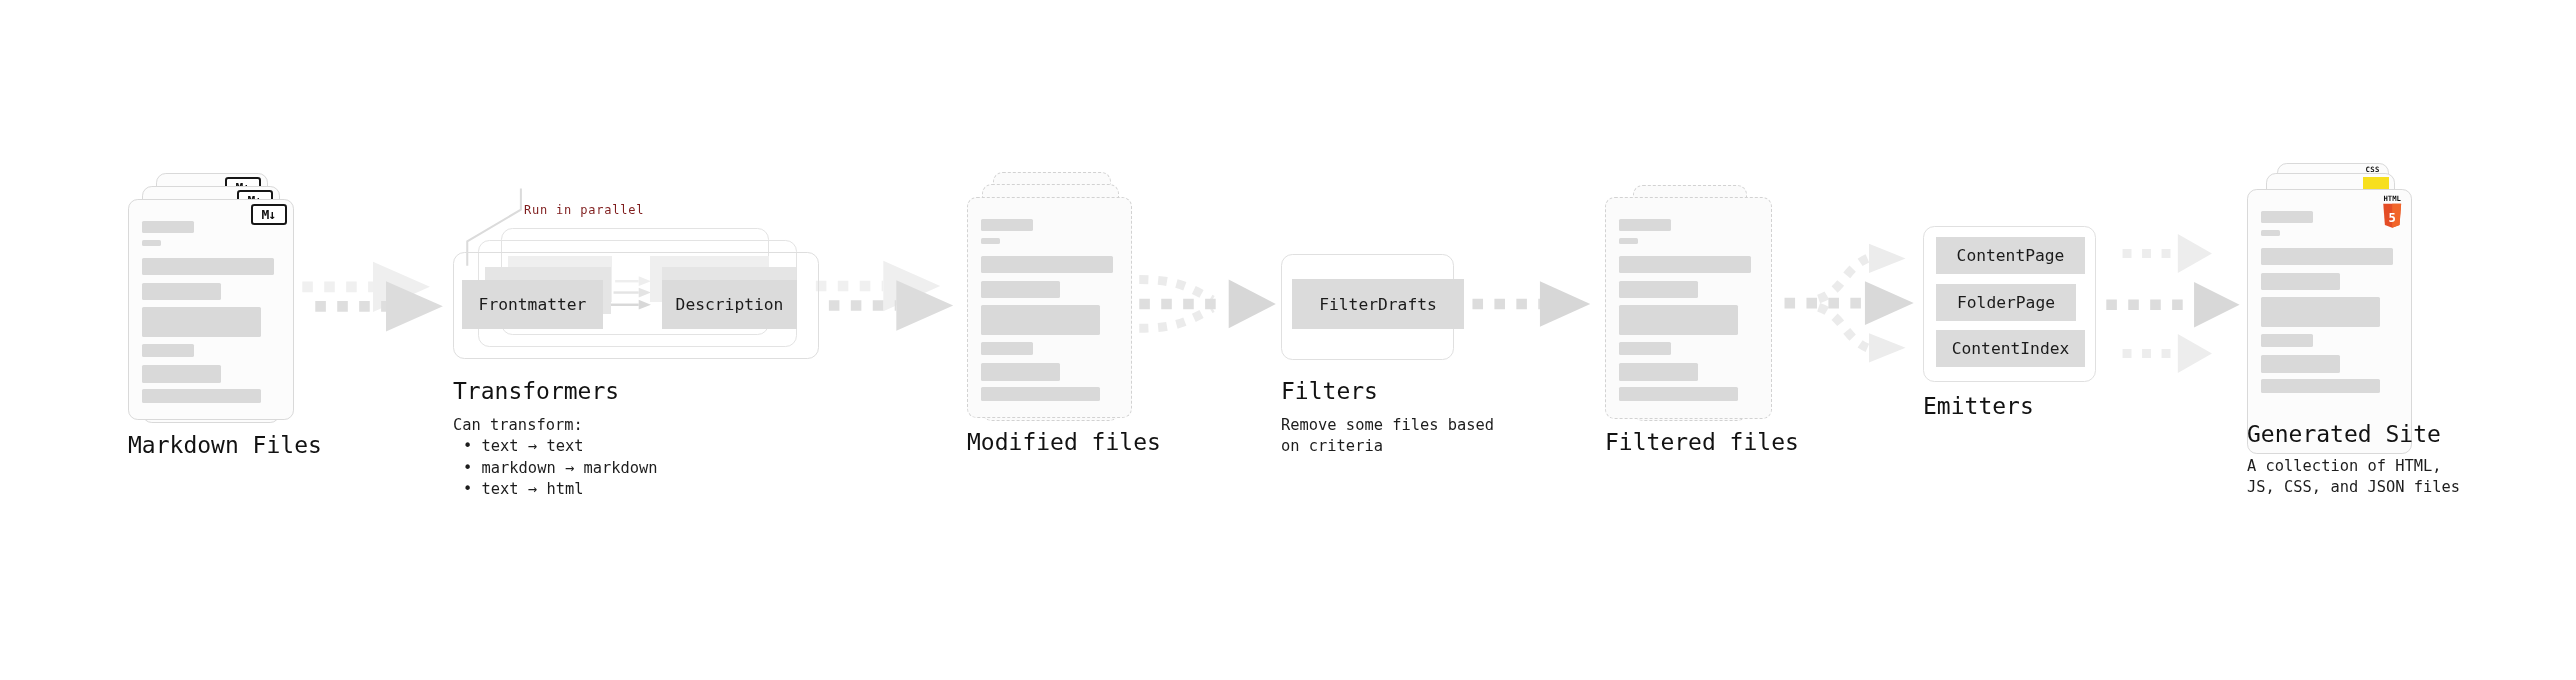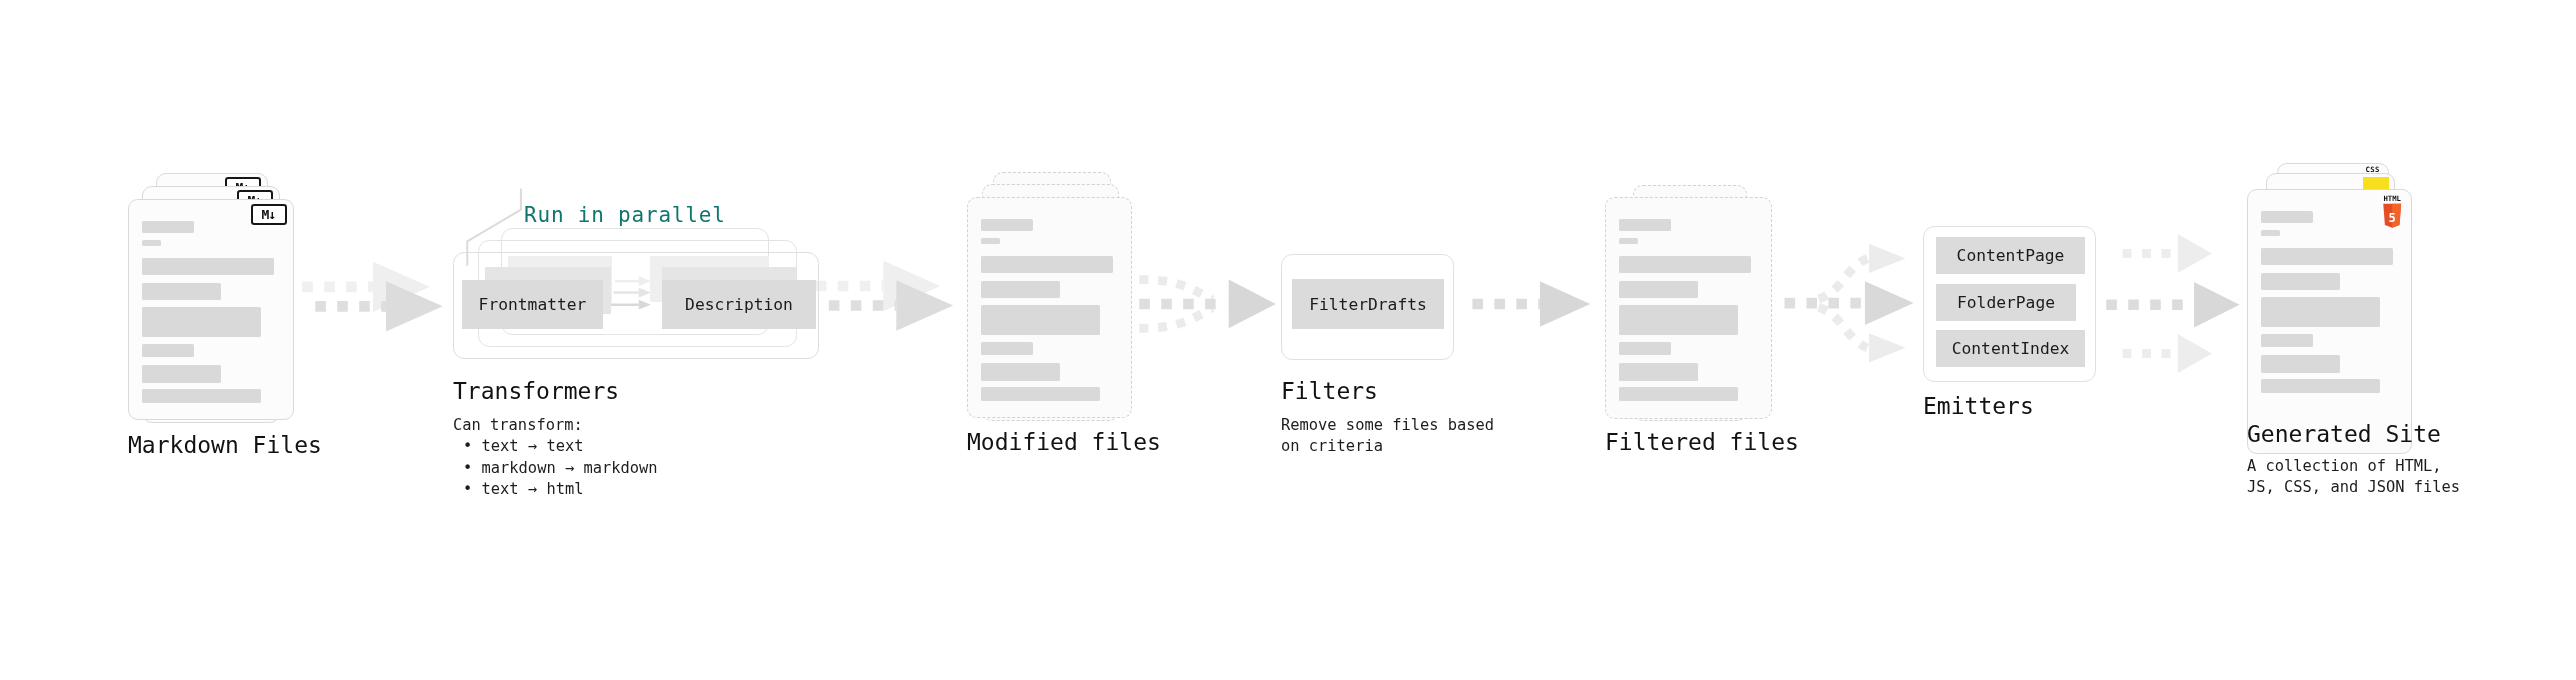"Run in parallel" .annotation { color: #0f766e -> #7f1d1d; font-size: 21px -> 12px }
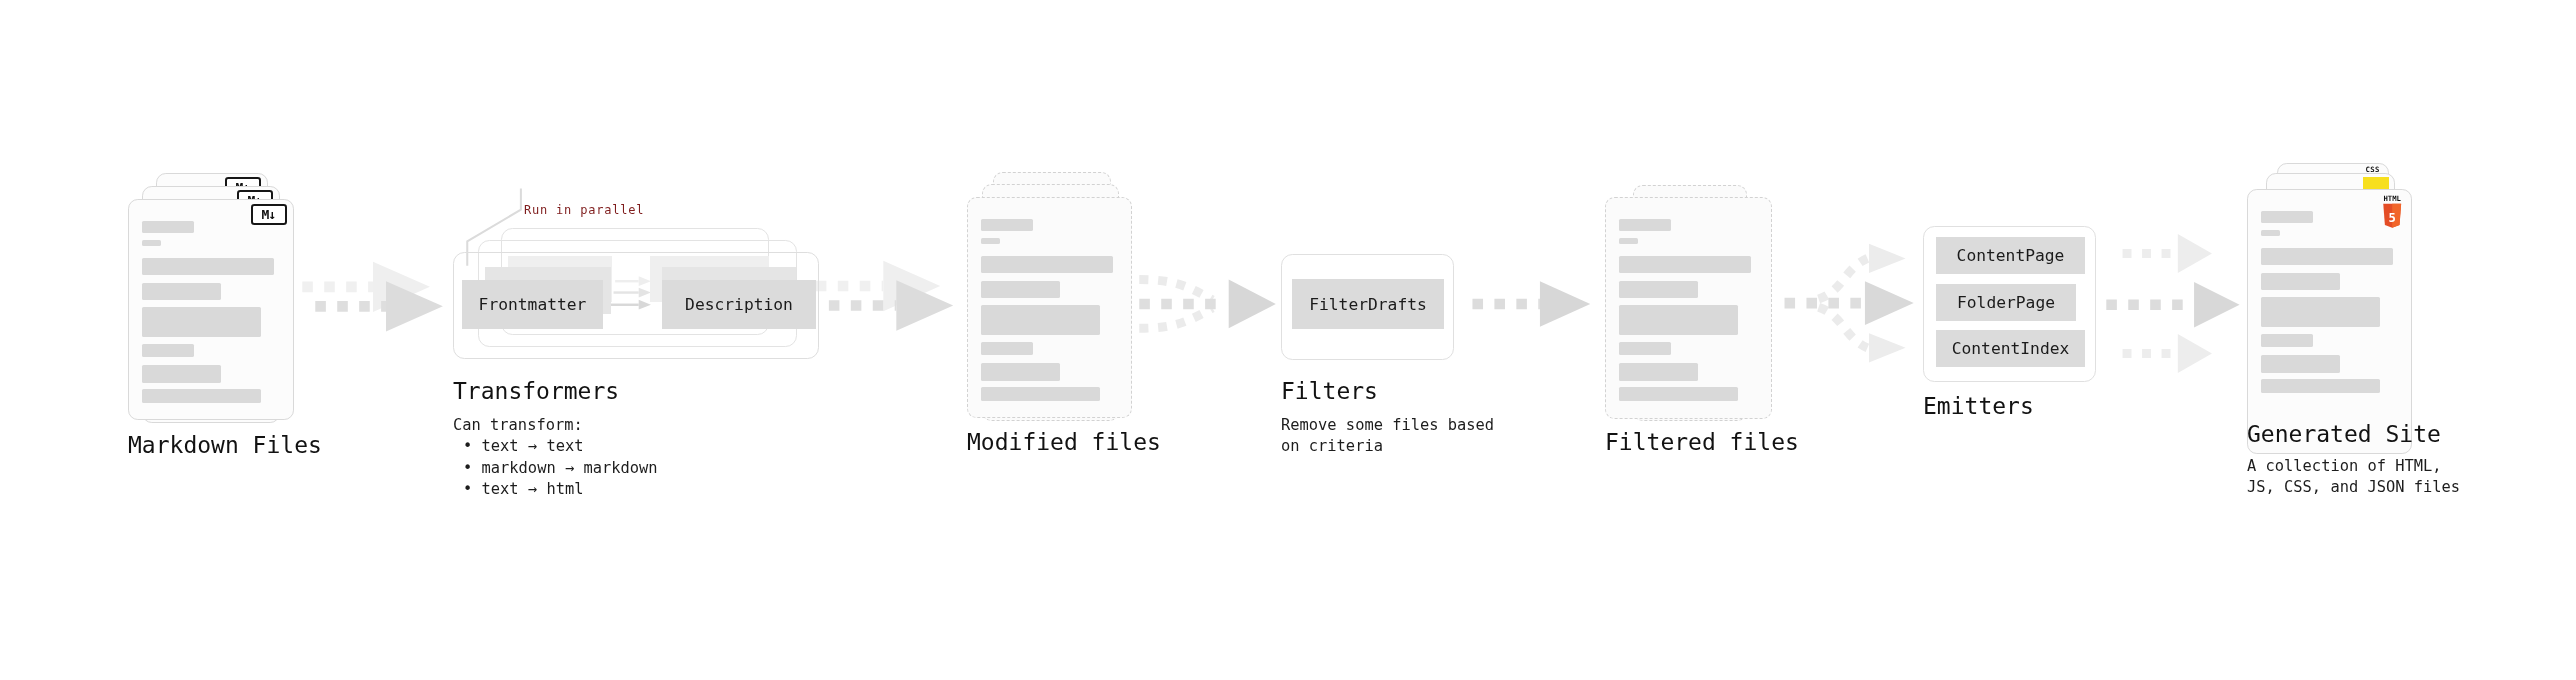"Description" div.pill { width: 154px -> 135px }
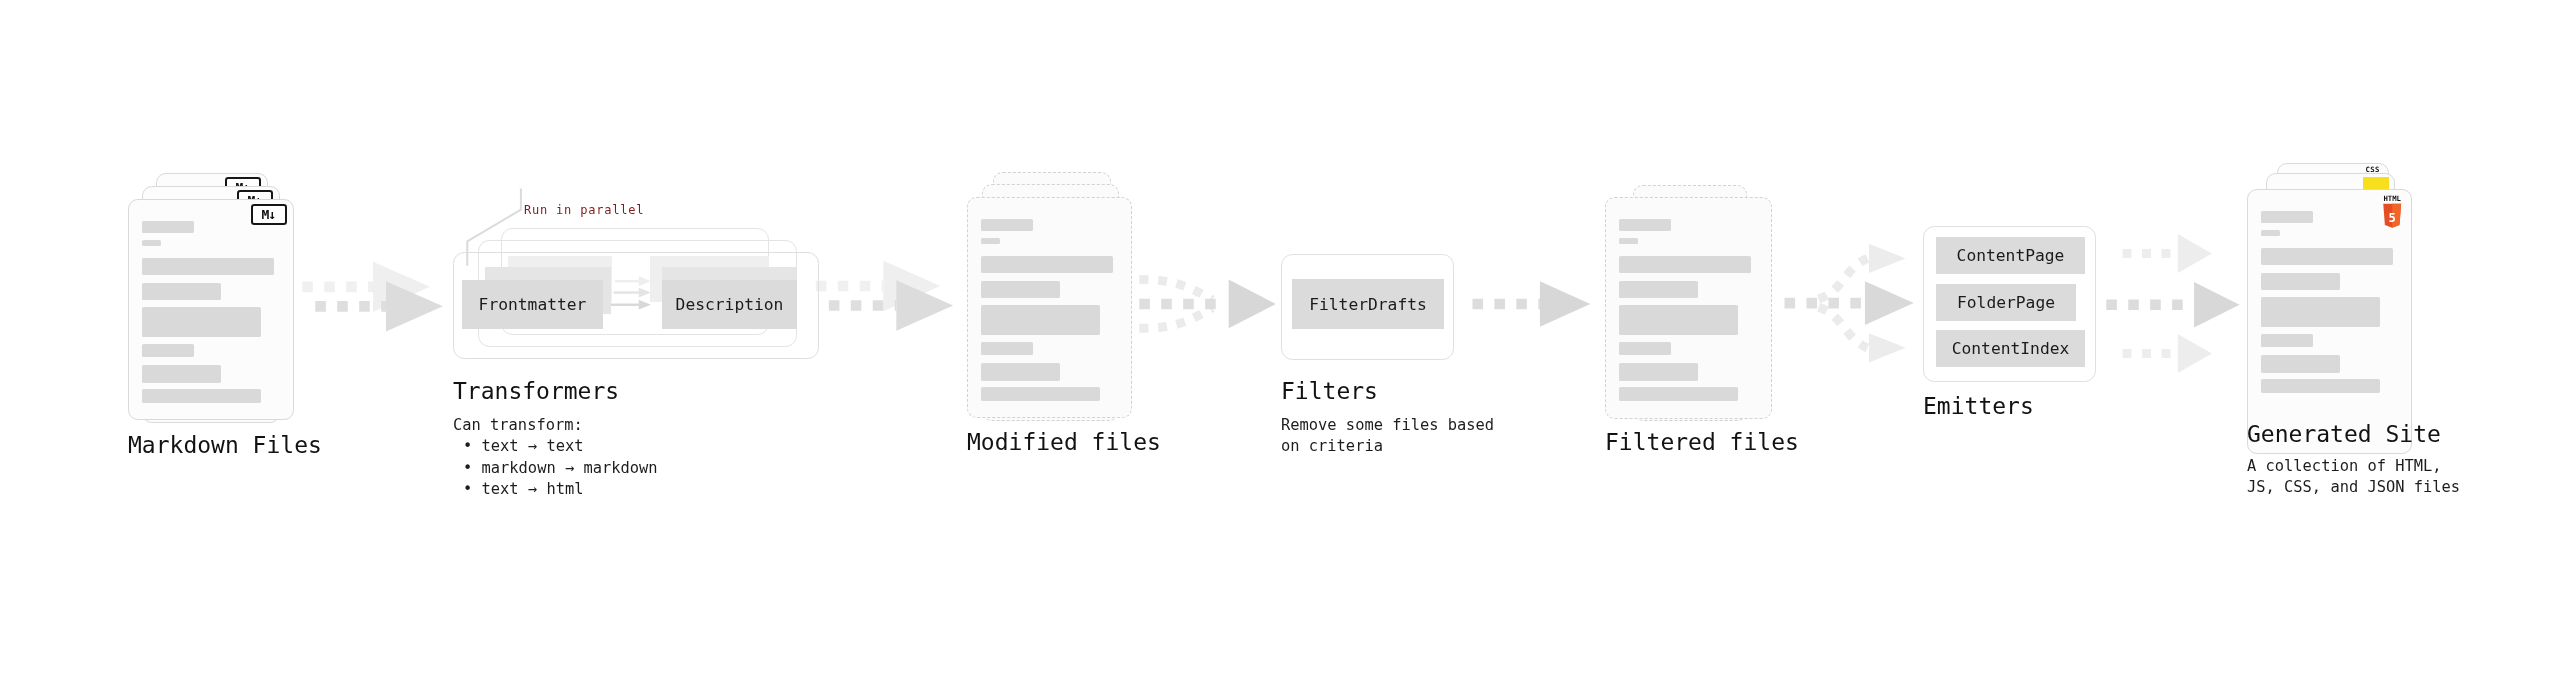"FilterDrafts" div.pill { width: 152px -> 172px }
